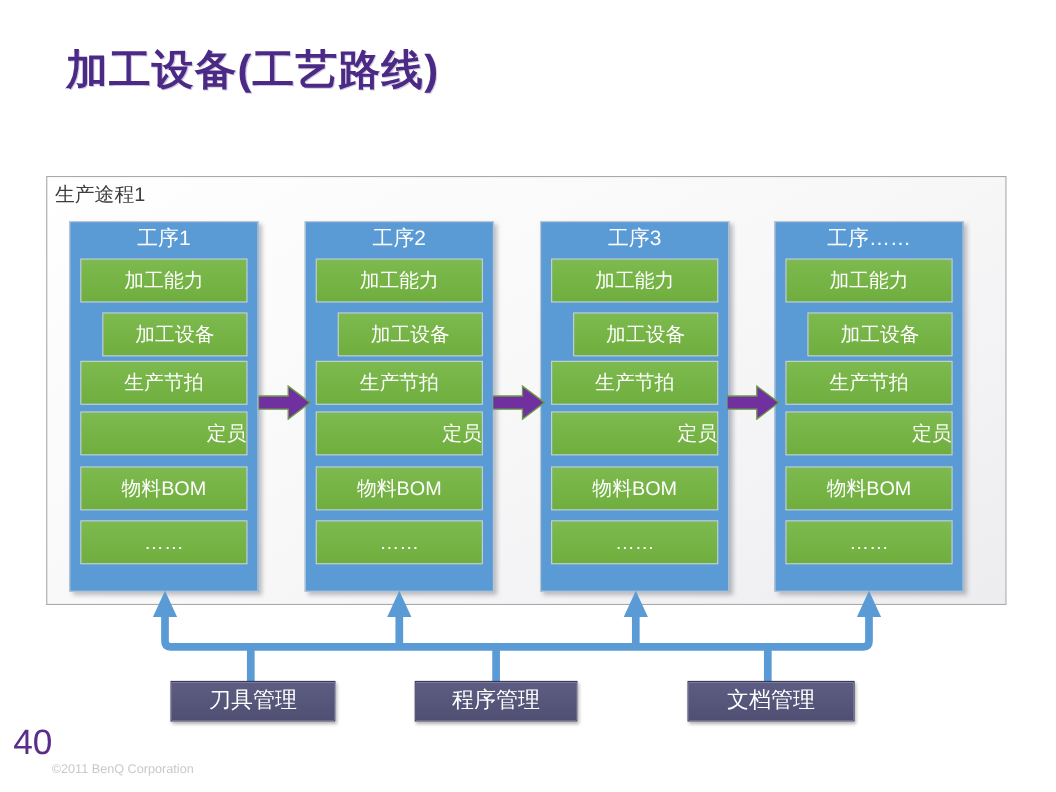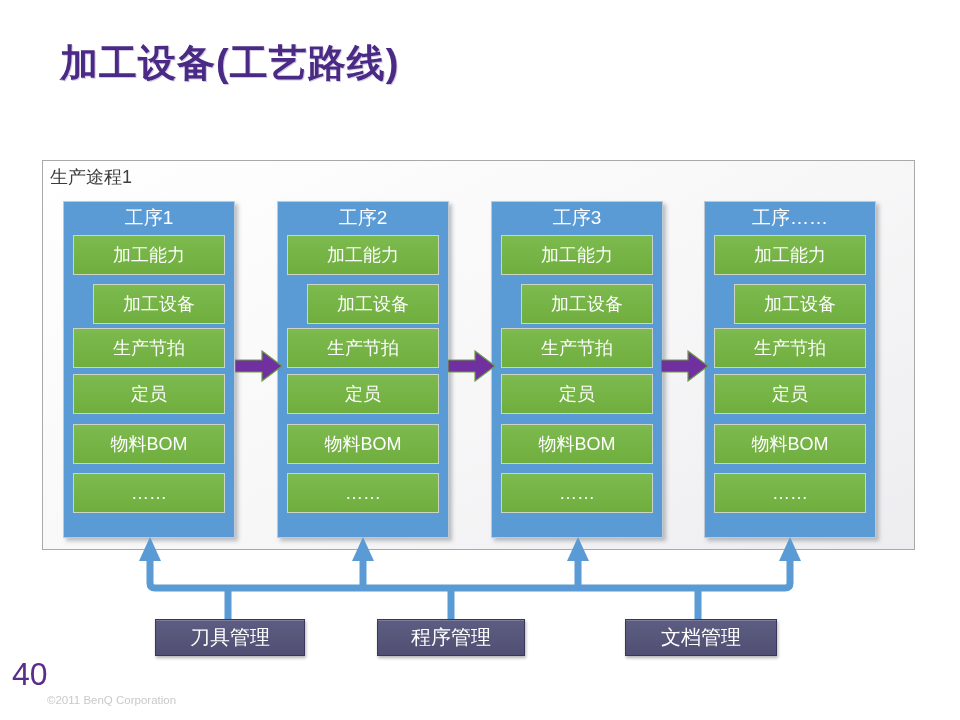"定员" .col-item:nth-child(4) { text-align: none -> right }
